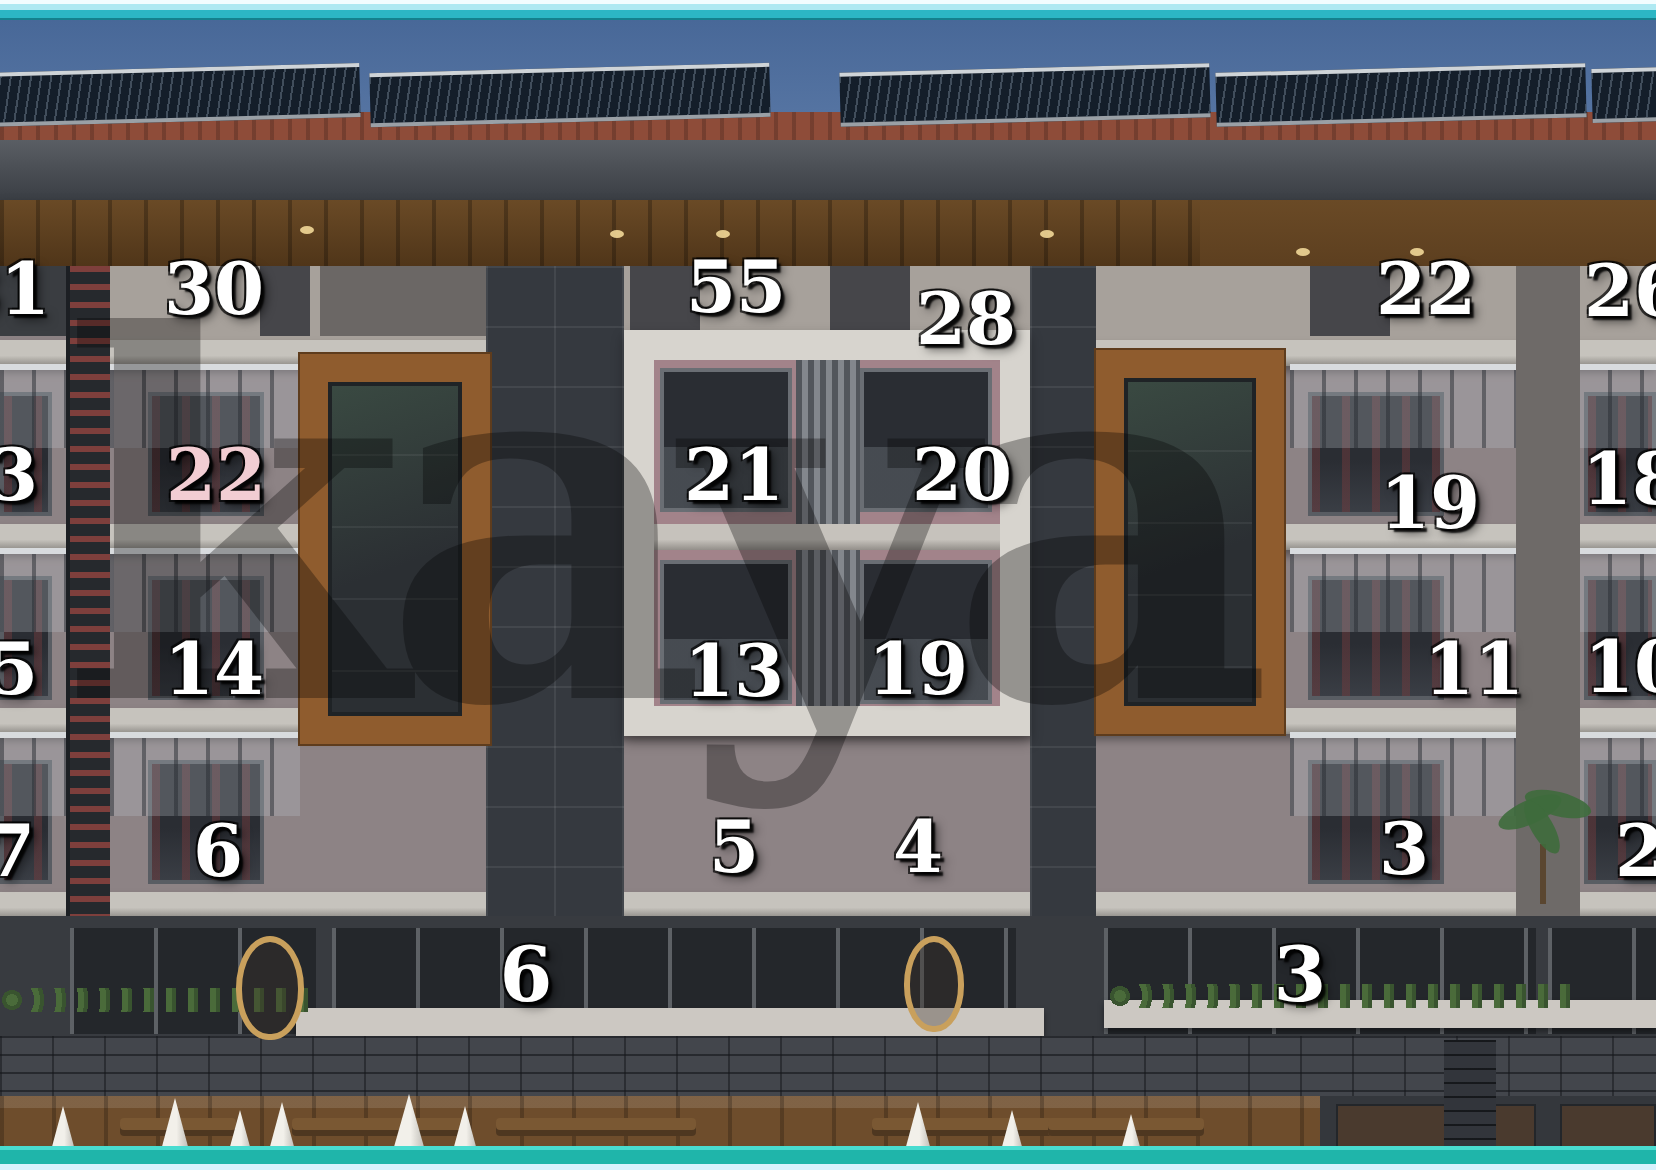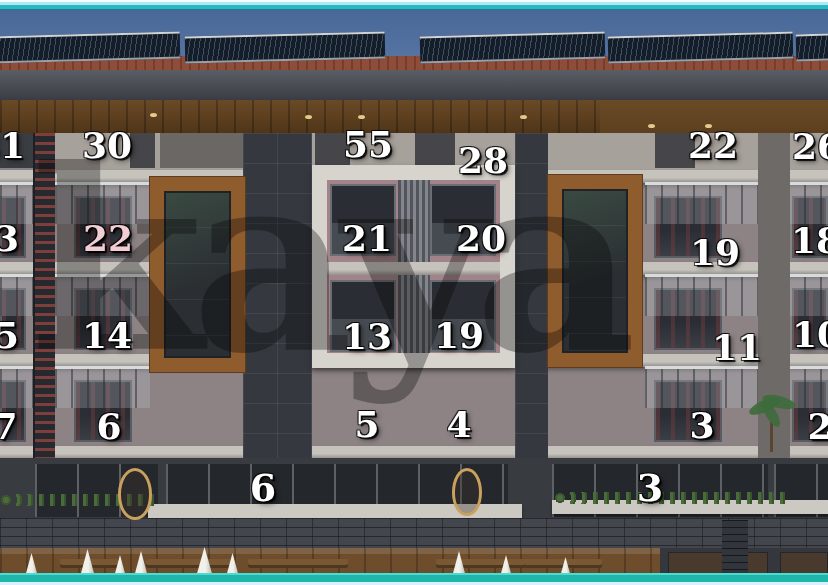"11" div.unit-number { top: 347px -> 335px }
